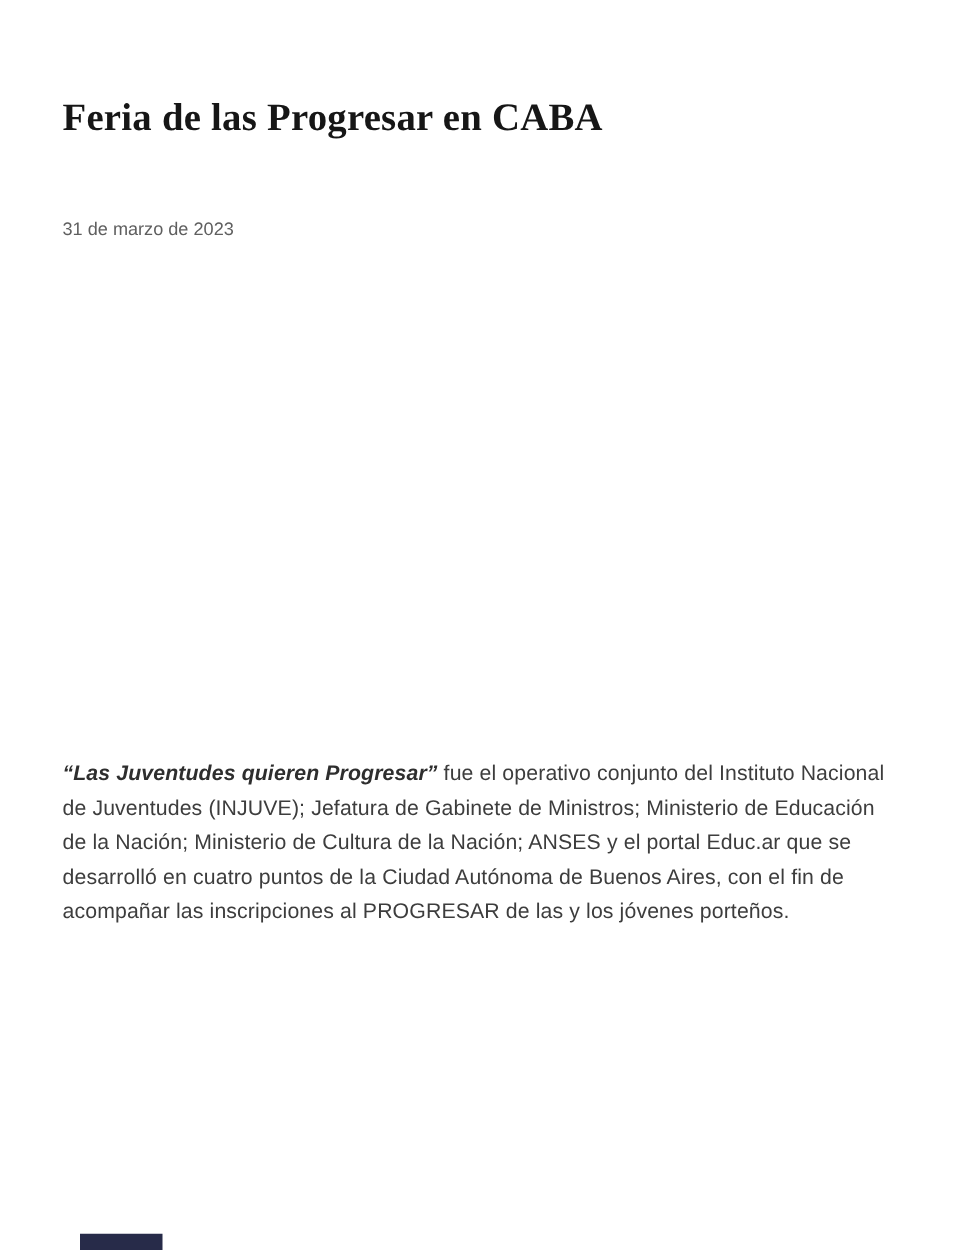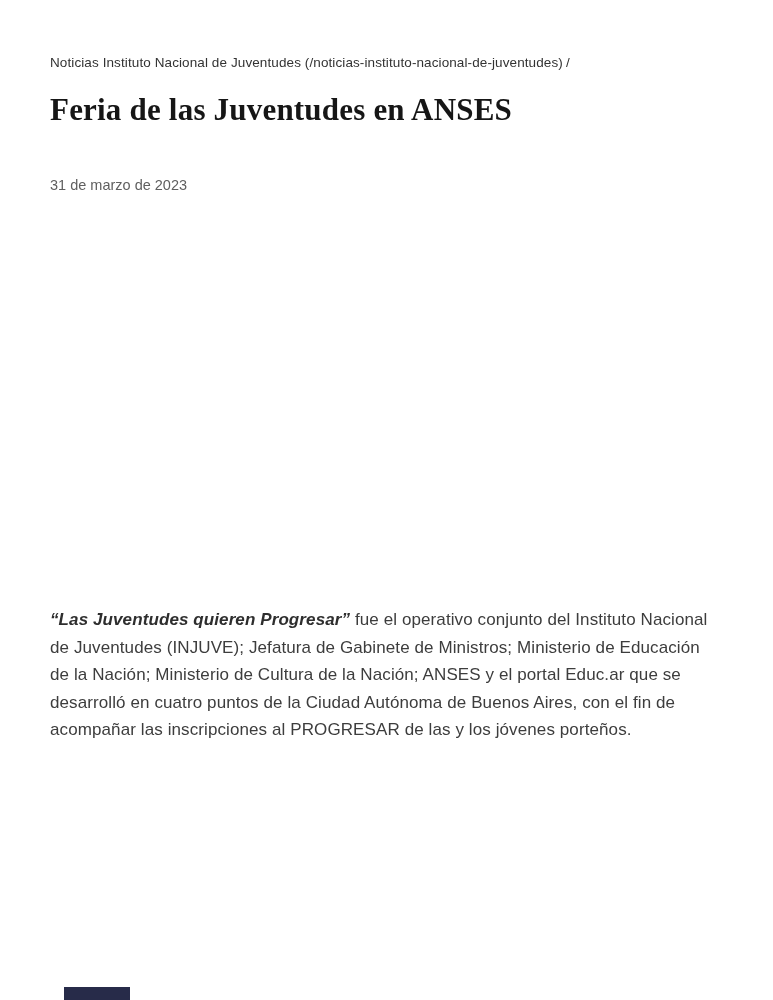"Noticias Instituto Nacional de" nav.breadcrumb { html: <nav> <a>Noticias Instituto Nacional de Juventudes (/noticias-instituto-nacional-de-juventudes)</a><span>/</span> </nav> -> none }
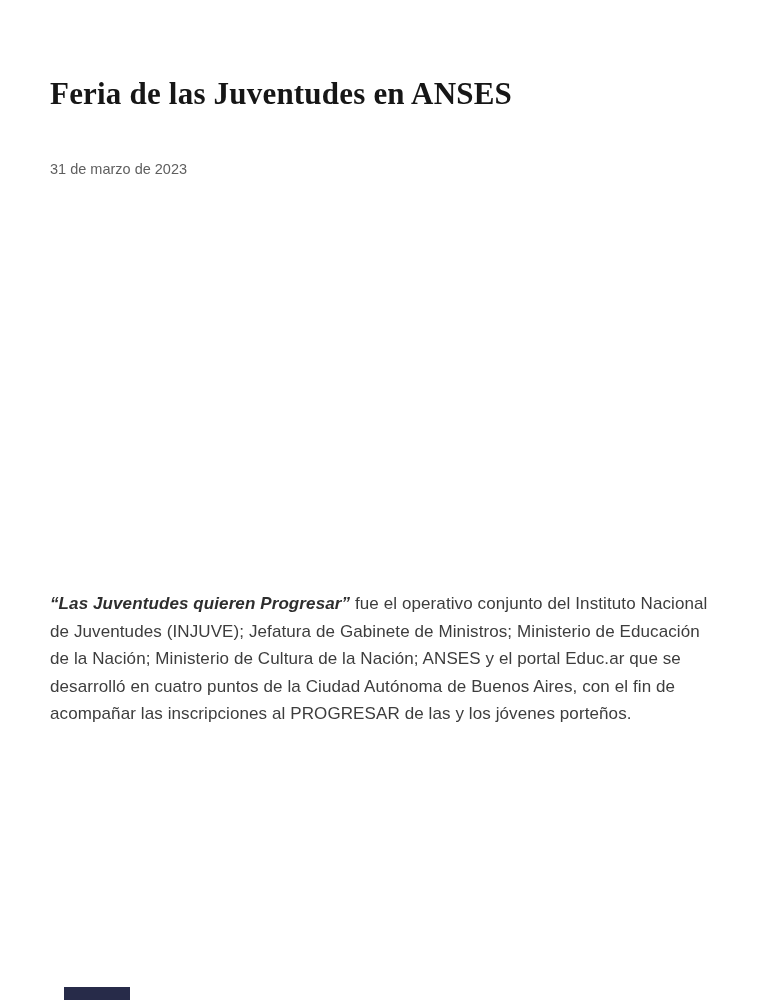"Feria de las Juventudes en" h1.article-title { text: Juventudes en ANSES -> Progresar en CABA }
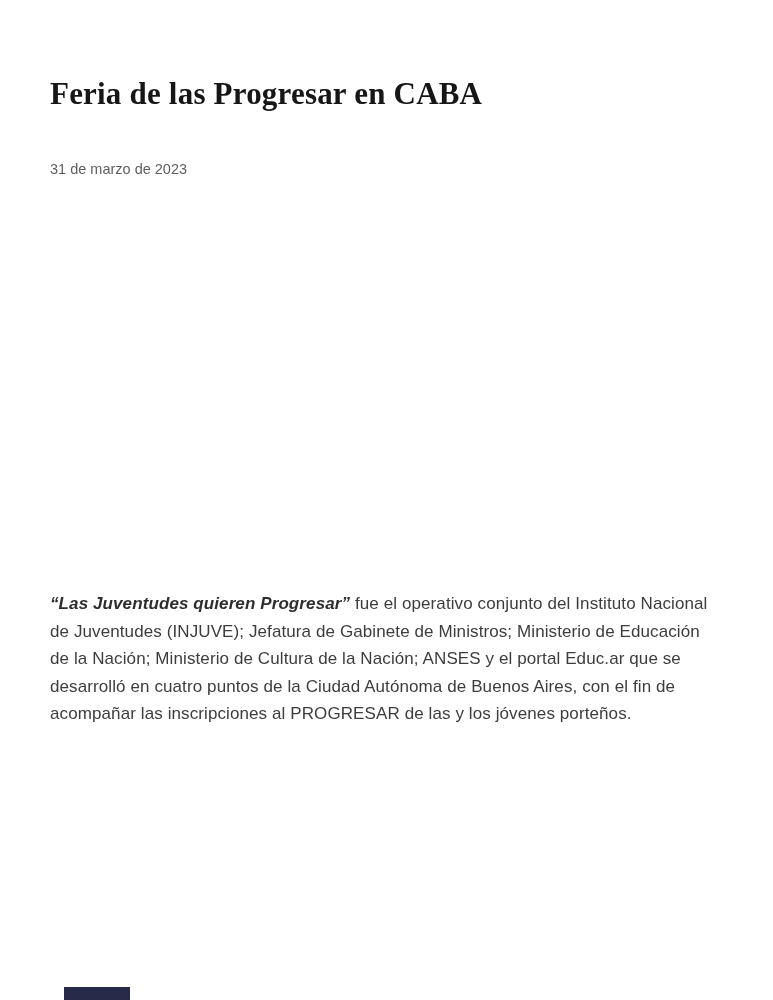"31 de marzo de 2023" p.article-date { margin-top: 49px -> 64px }
